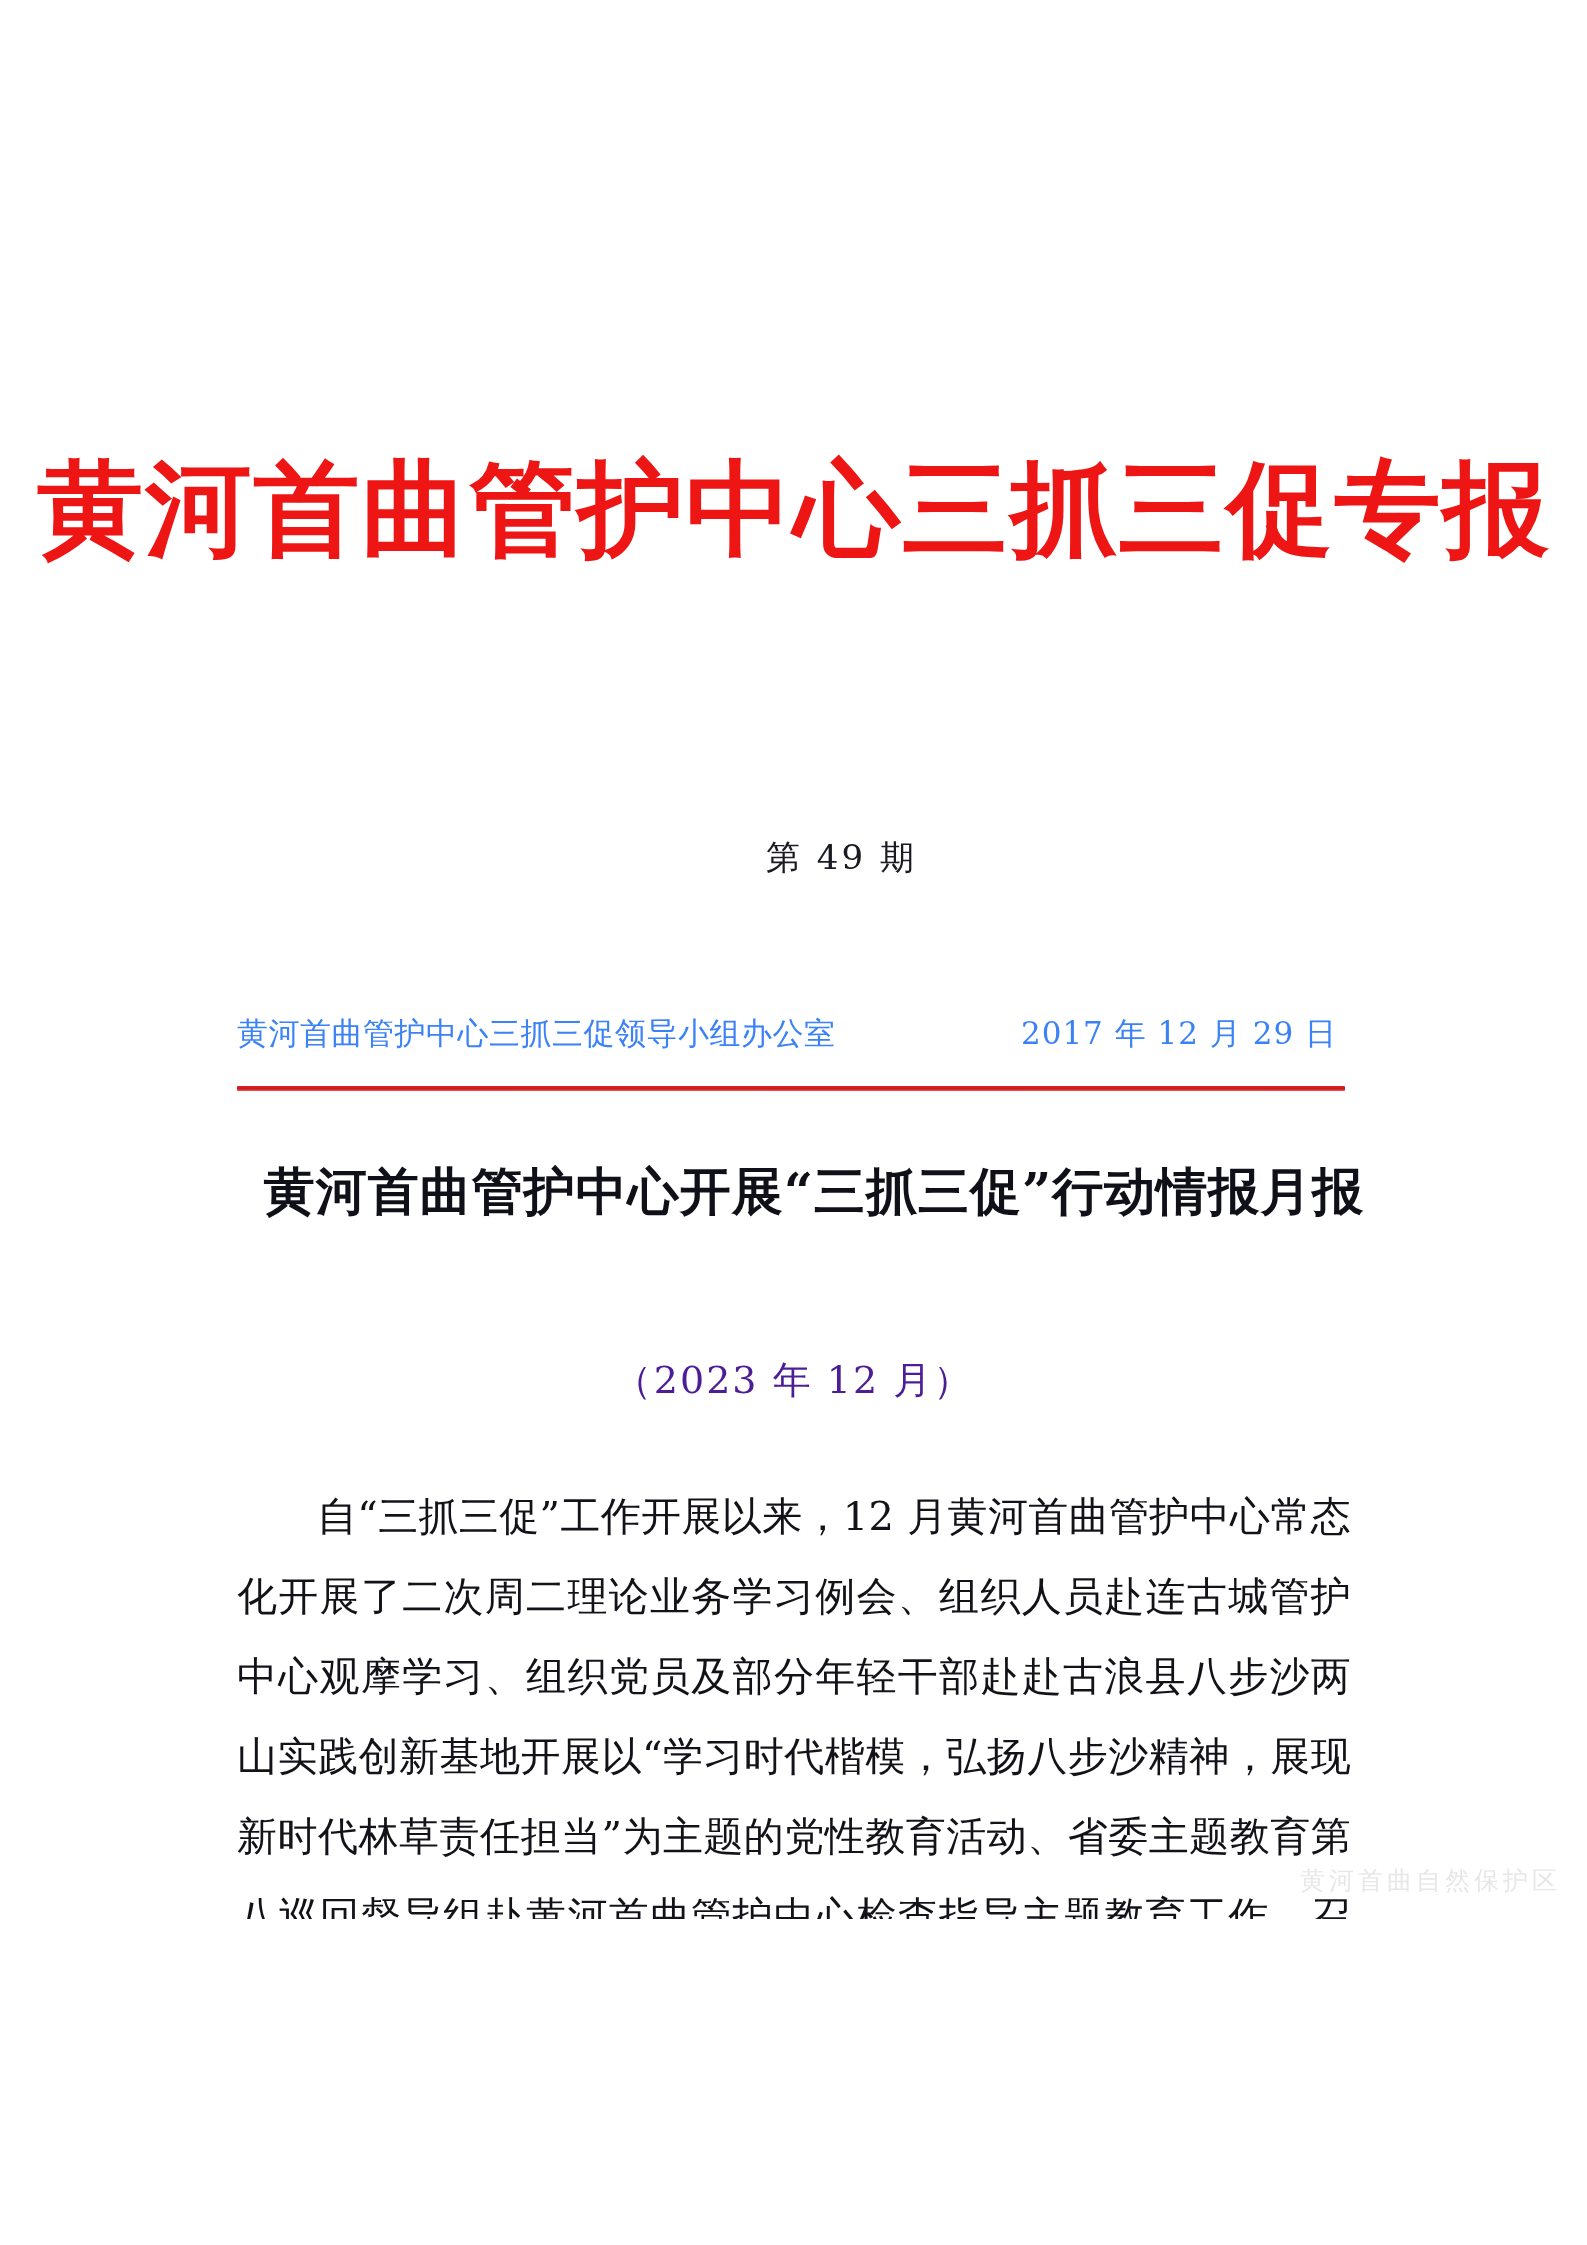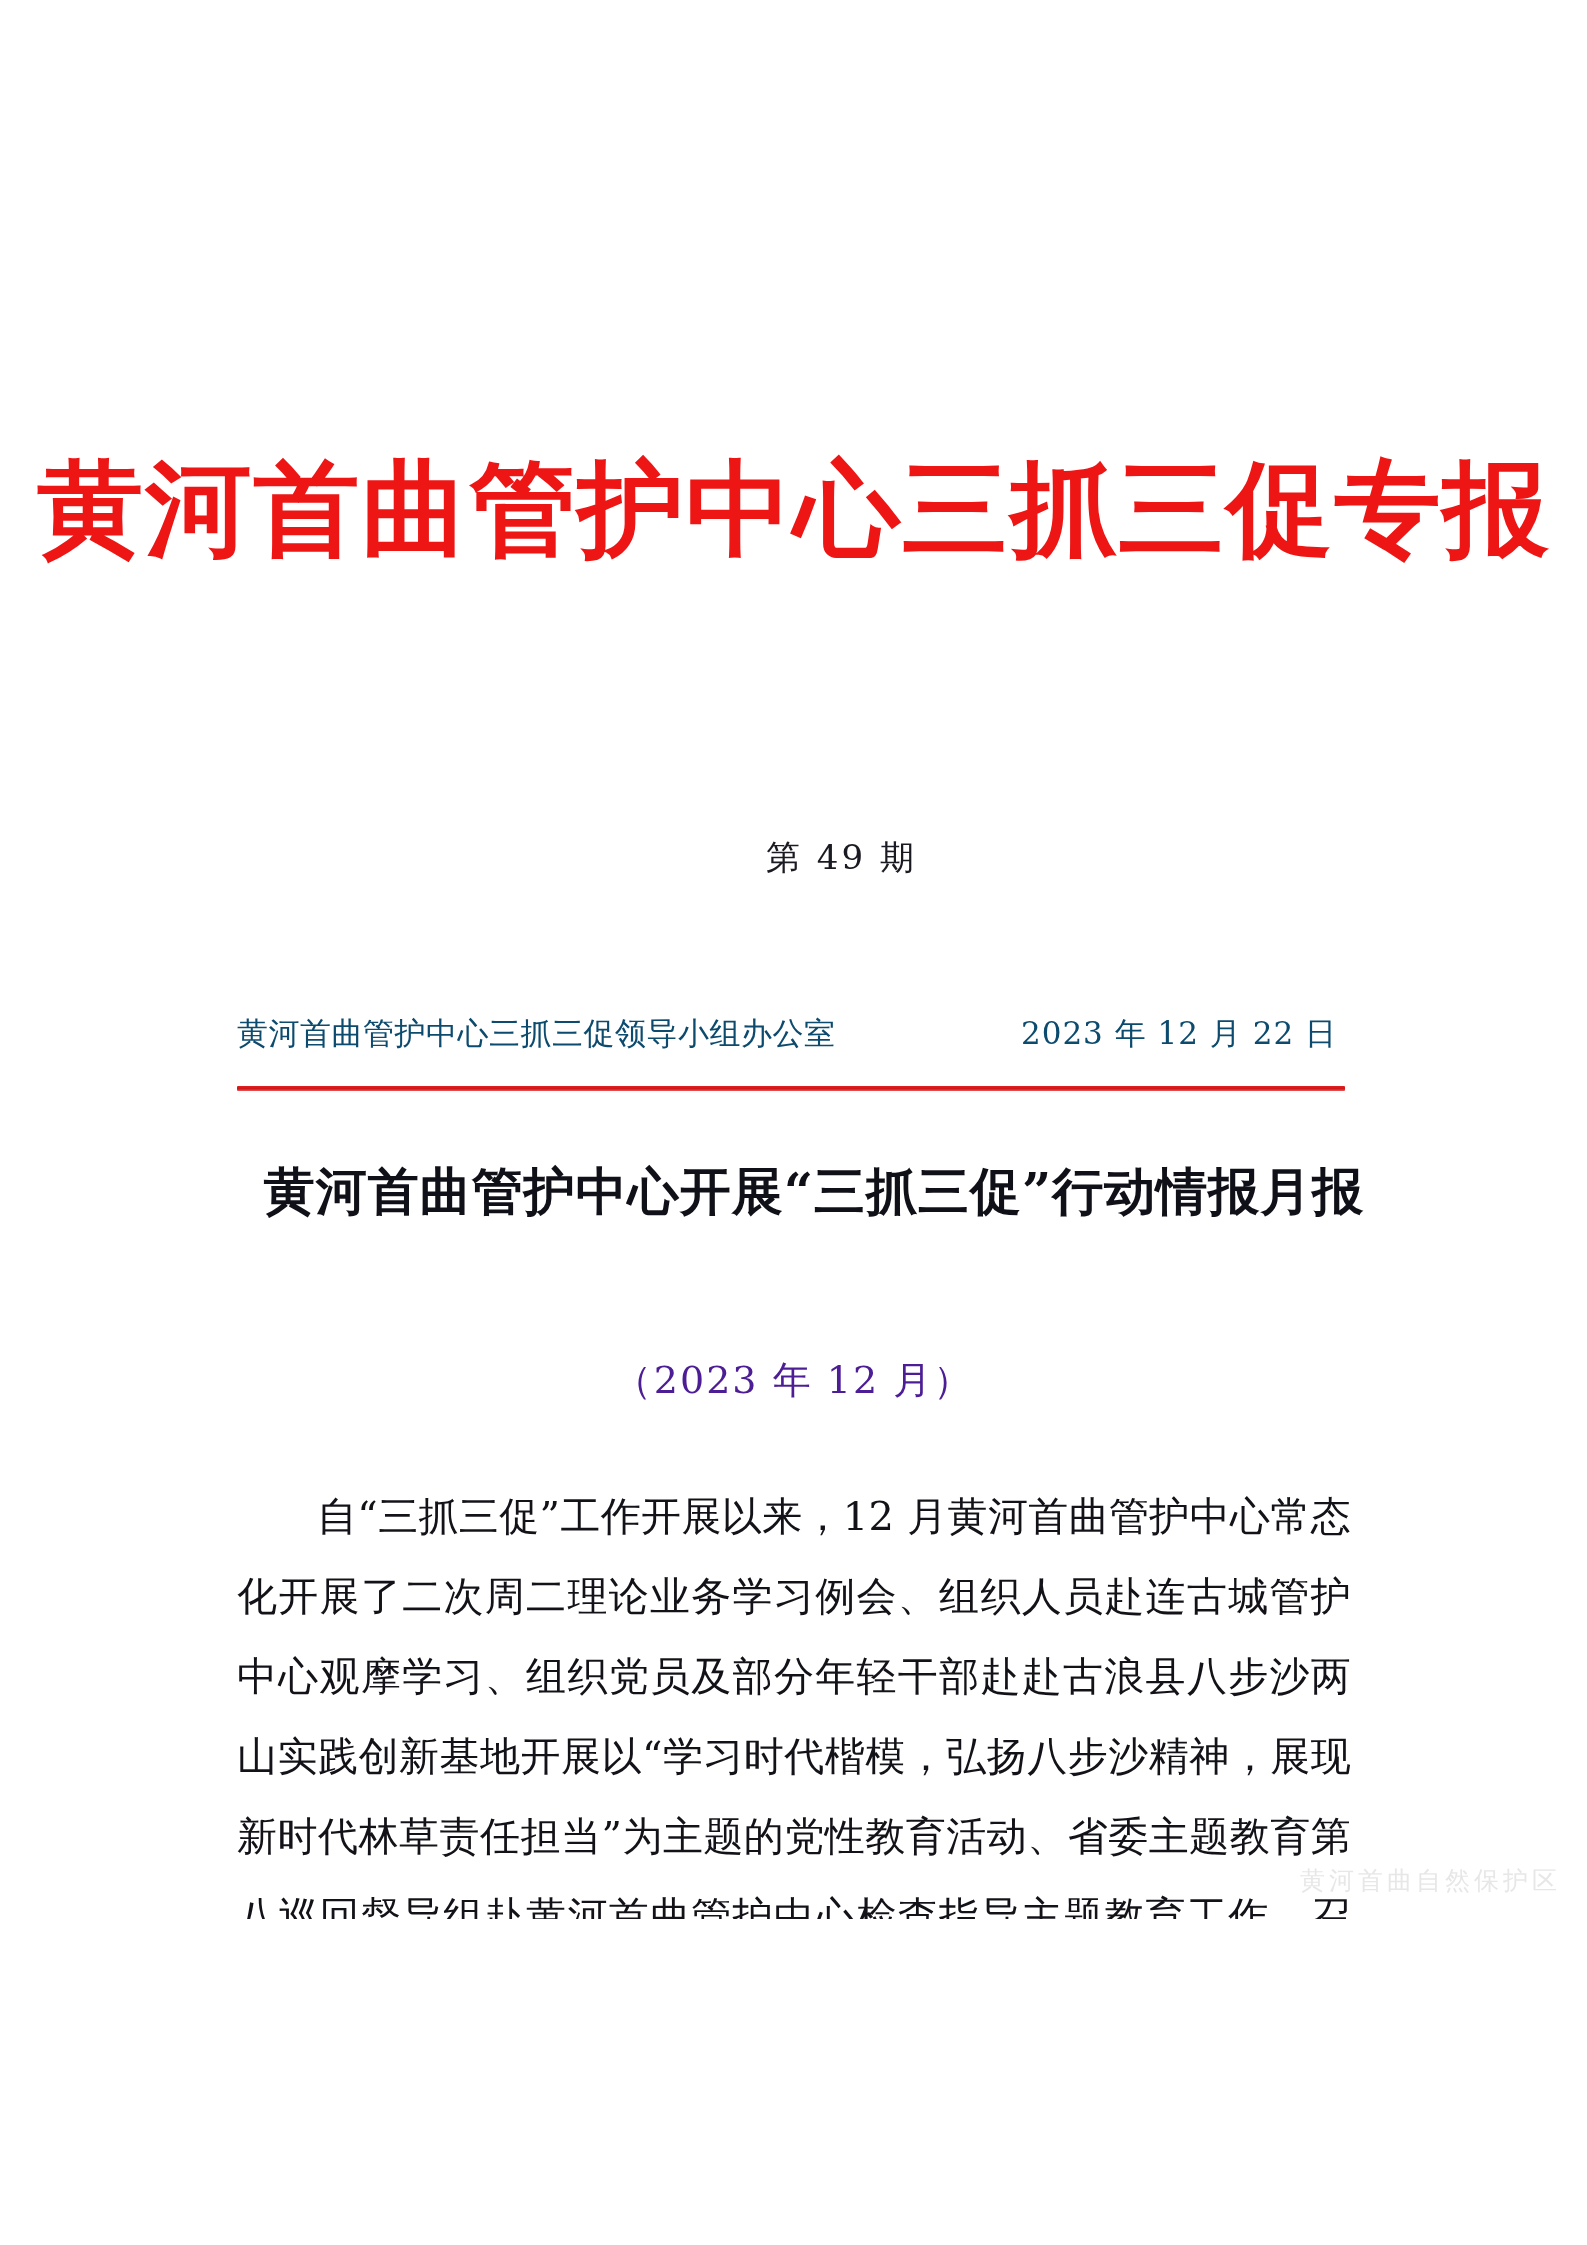"黄河首曲管护中心三抓三促领导小组办公室" .office-row { color: #0c4a6e -> #3b82f6 }
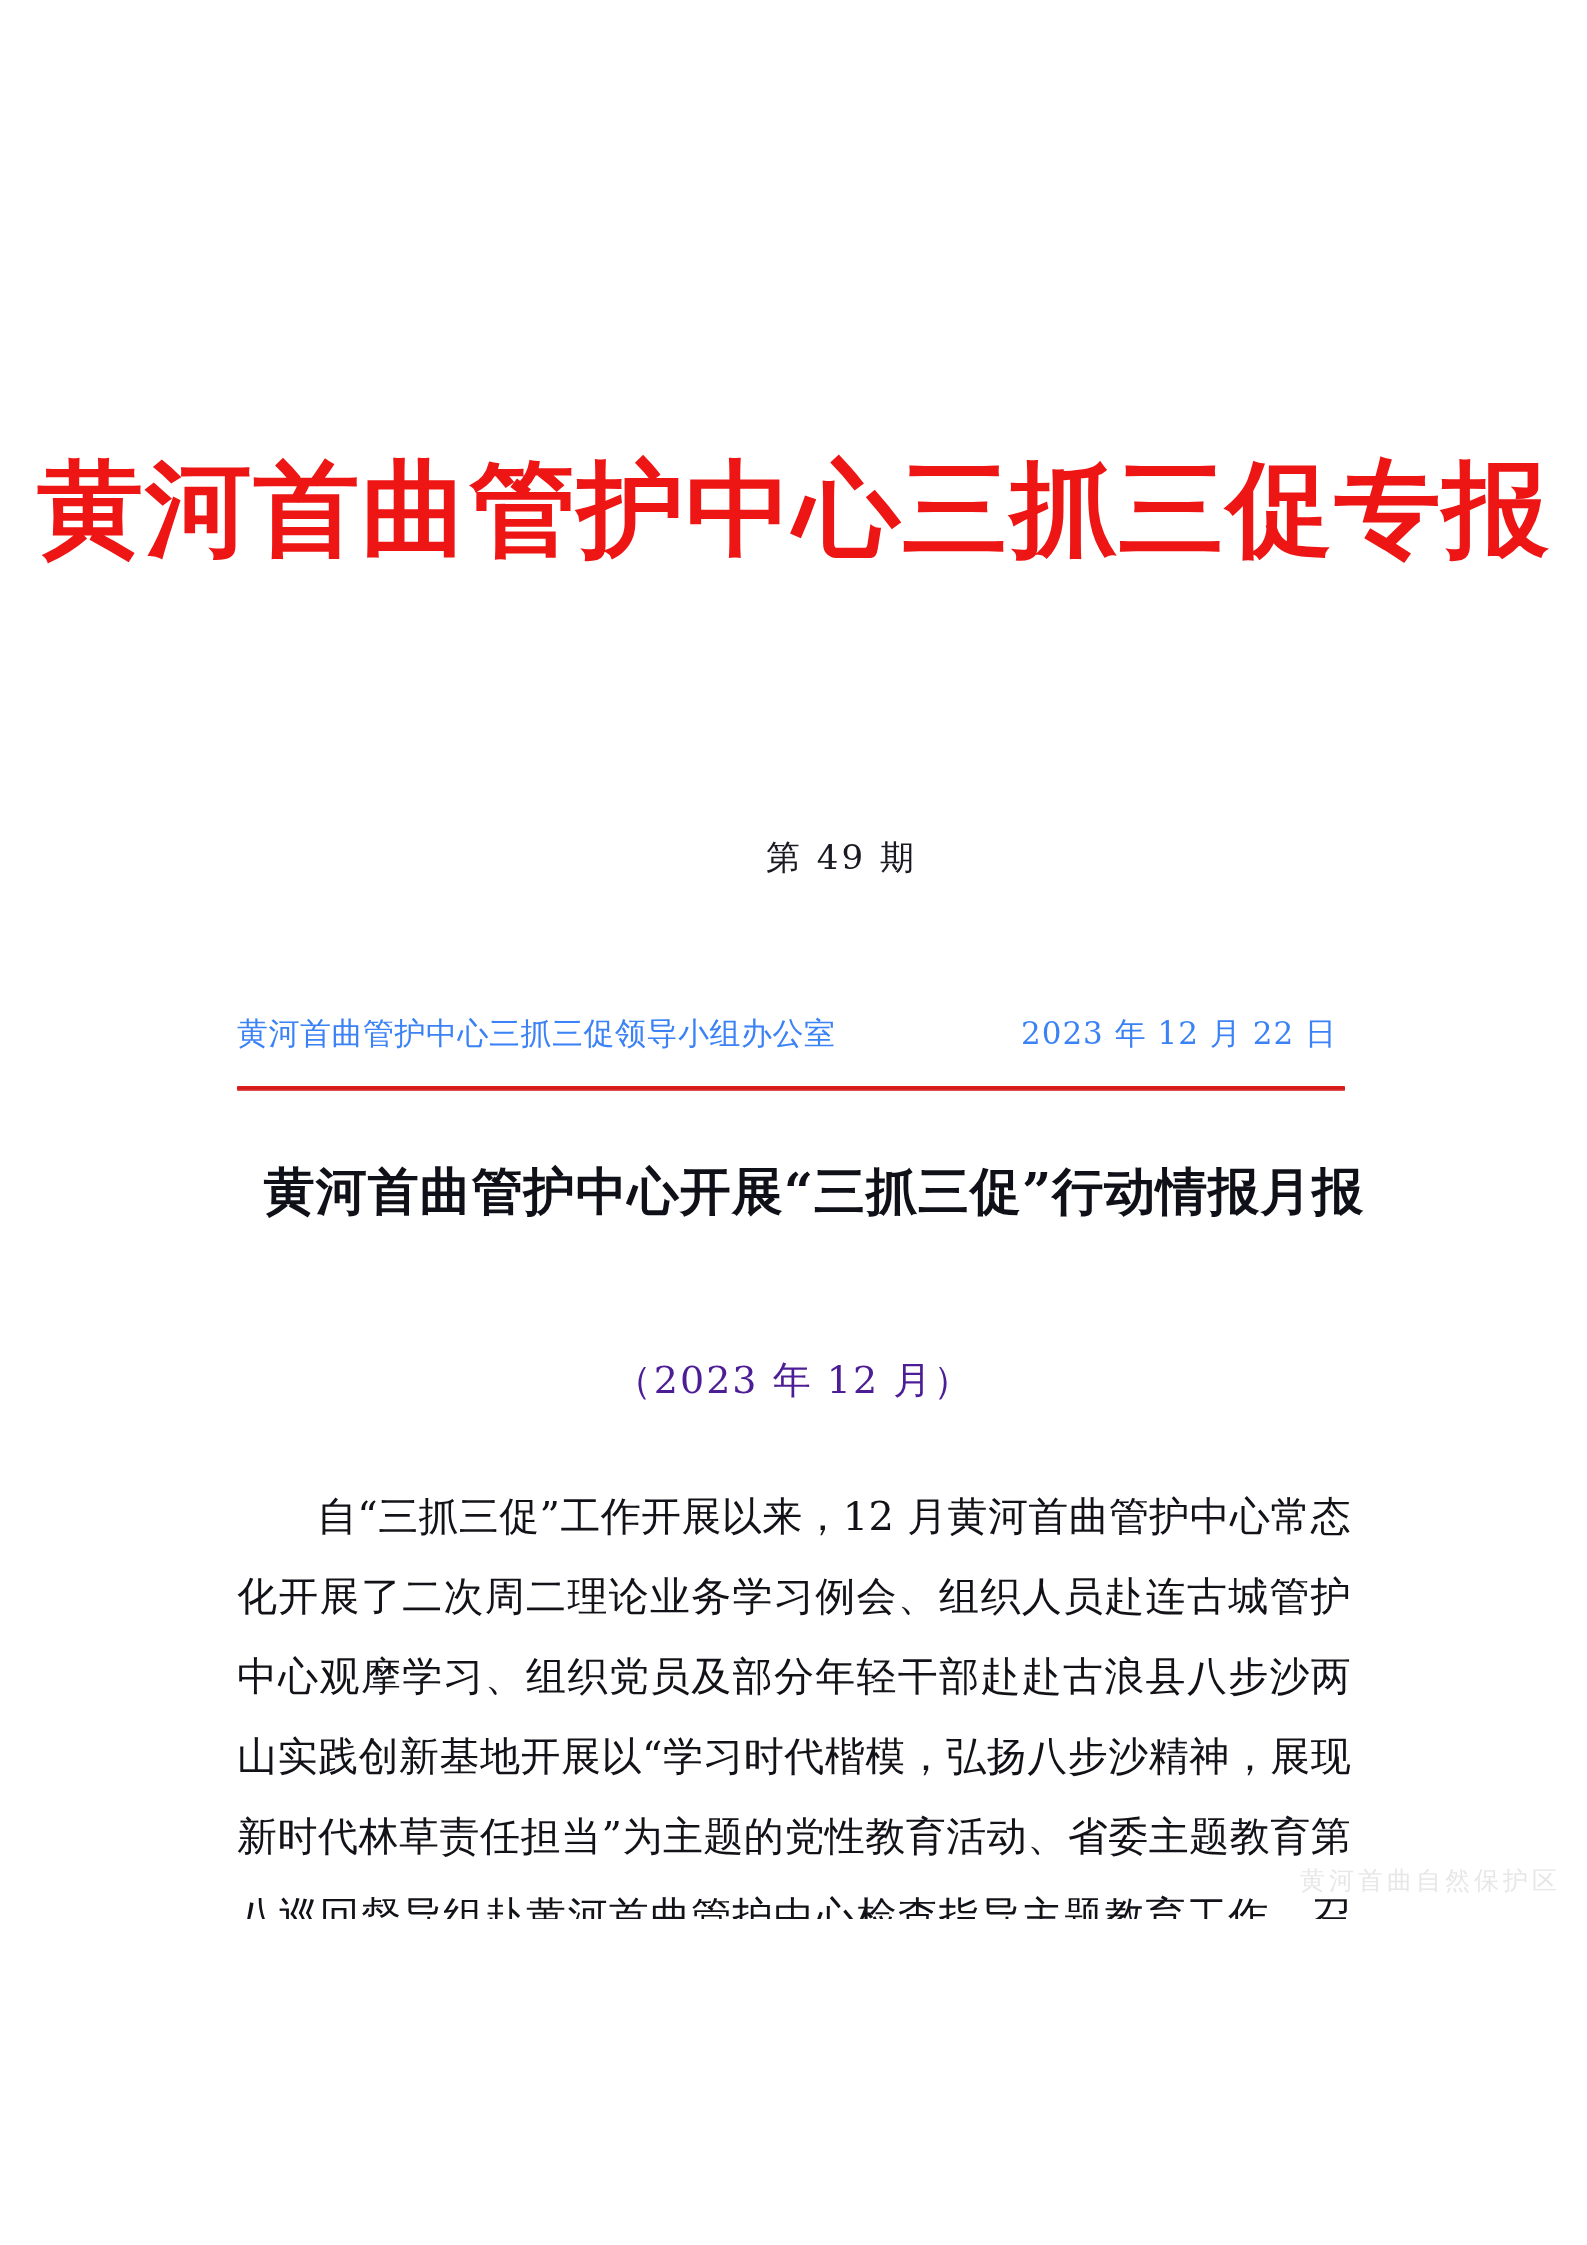"2023 年 12 月 22" span.issue-date { text: 2023 年 12 月 22 -> 2017 年 12 月 29 }
